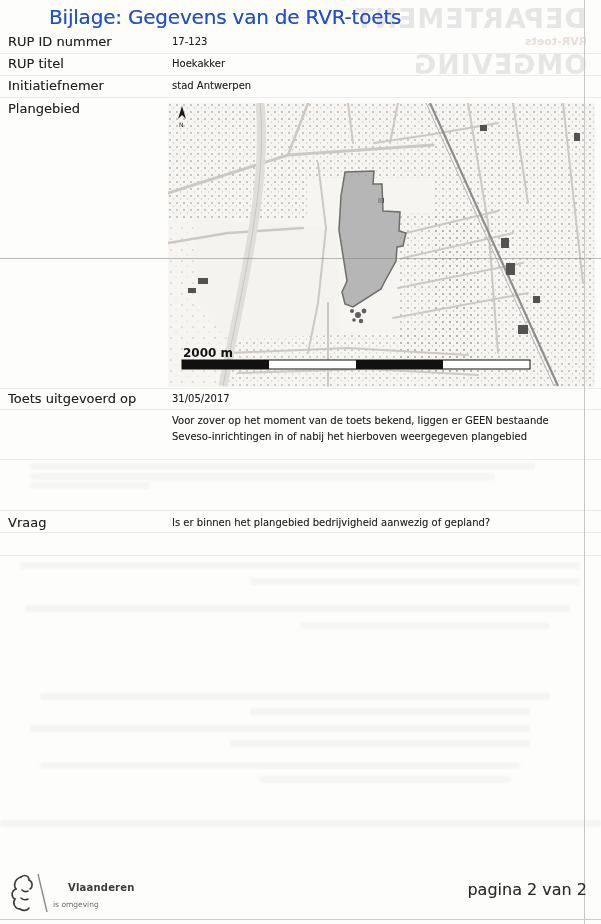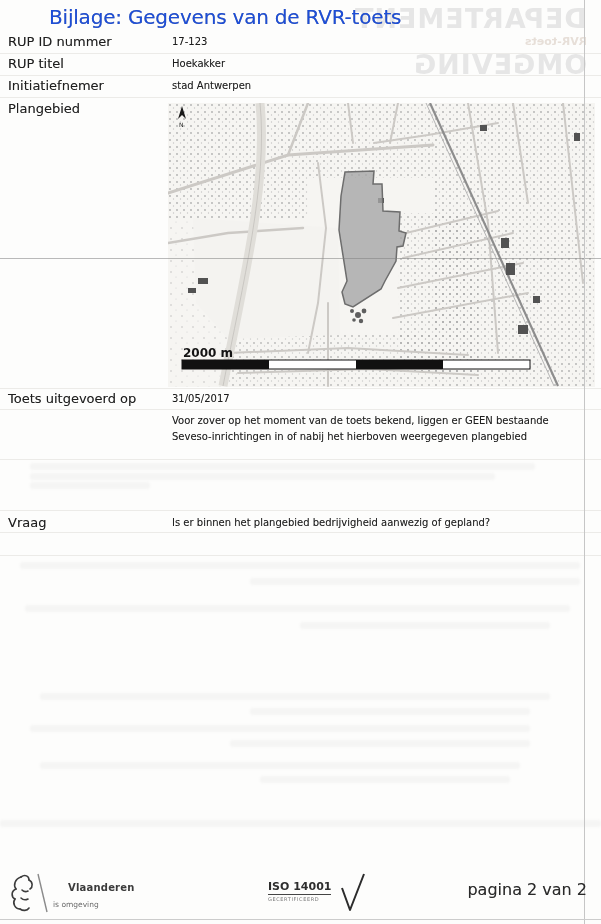"ISO 14001" div.abs { html: <div> <div>ISO 14001</div> <div>GECERTIFICEERD</div> <svg> <path></path> </svg> </div> -> none }
